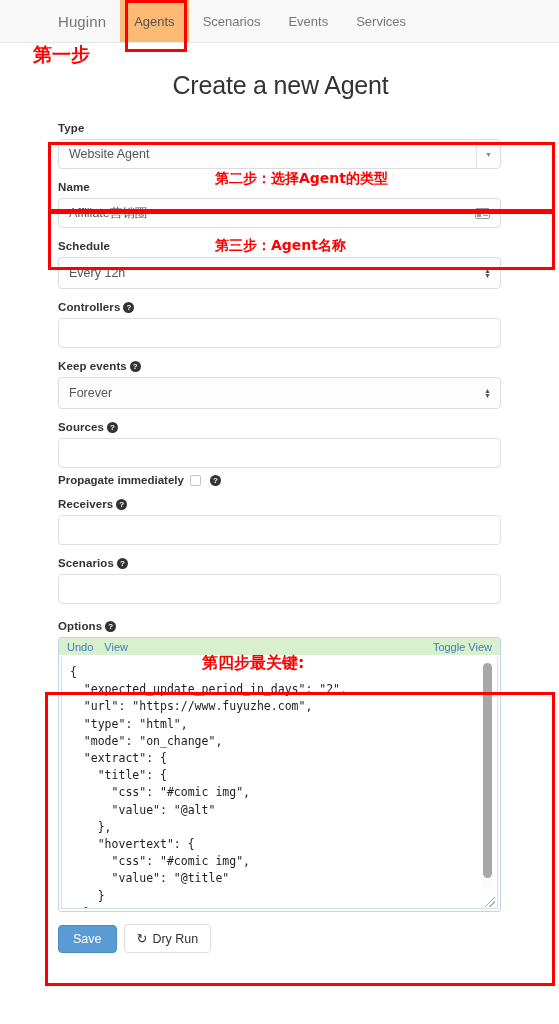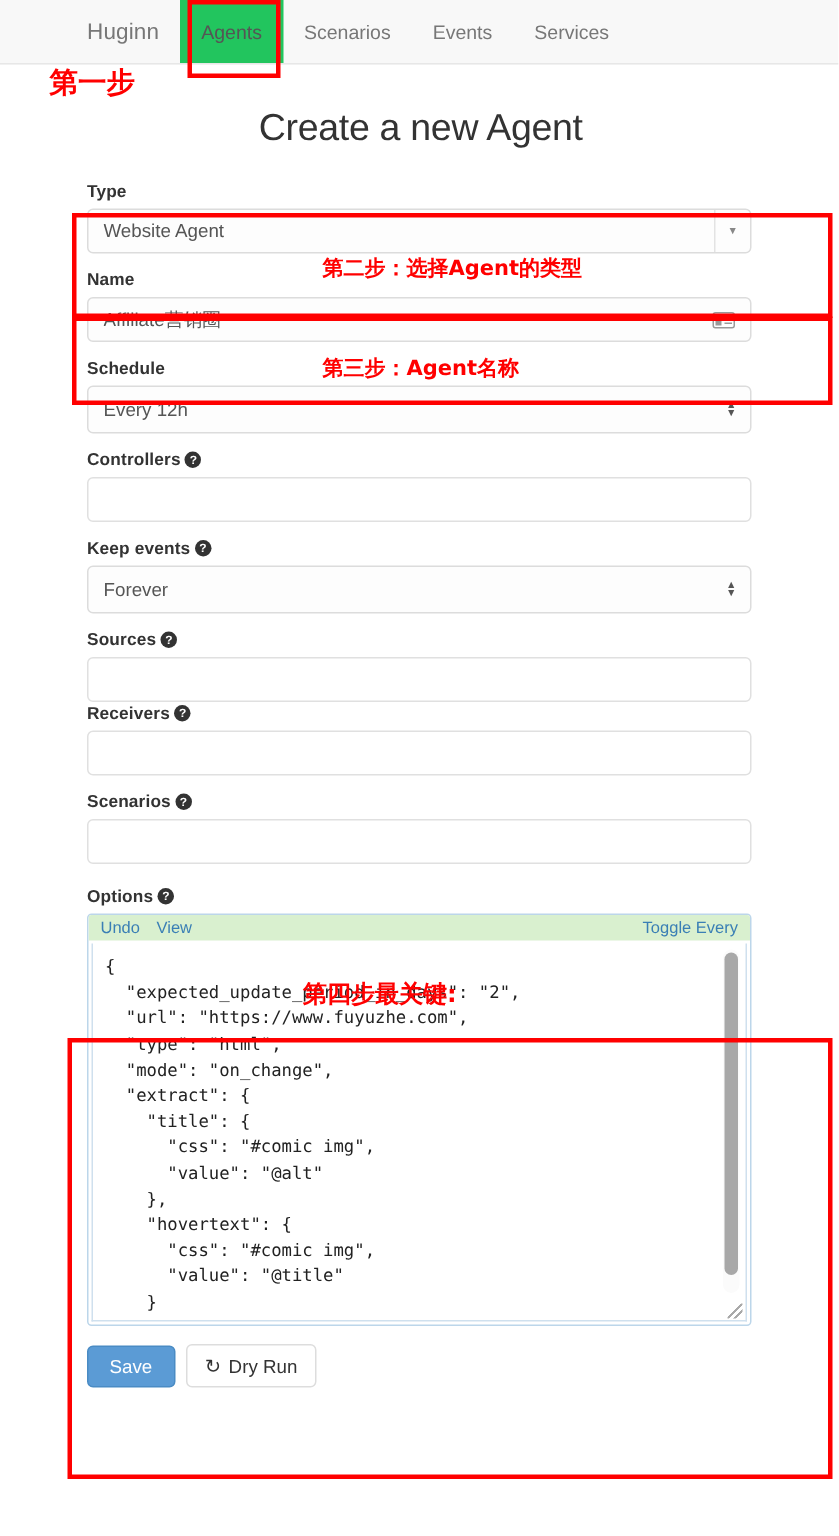"Agents" .nav-item.active { background: #22c55e -> #fdba74 }
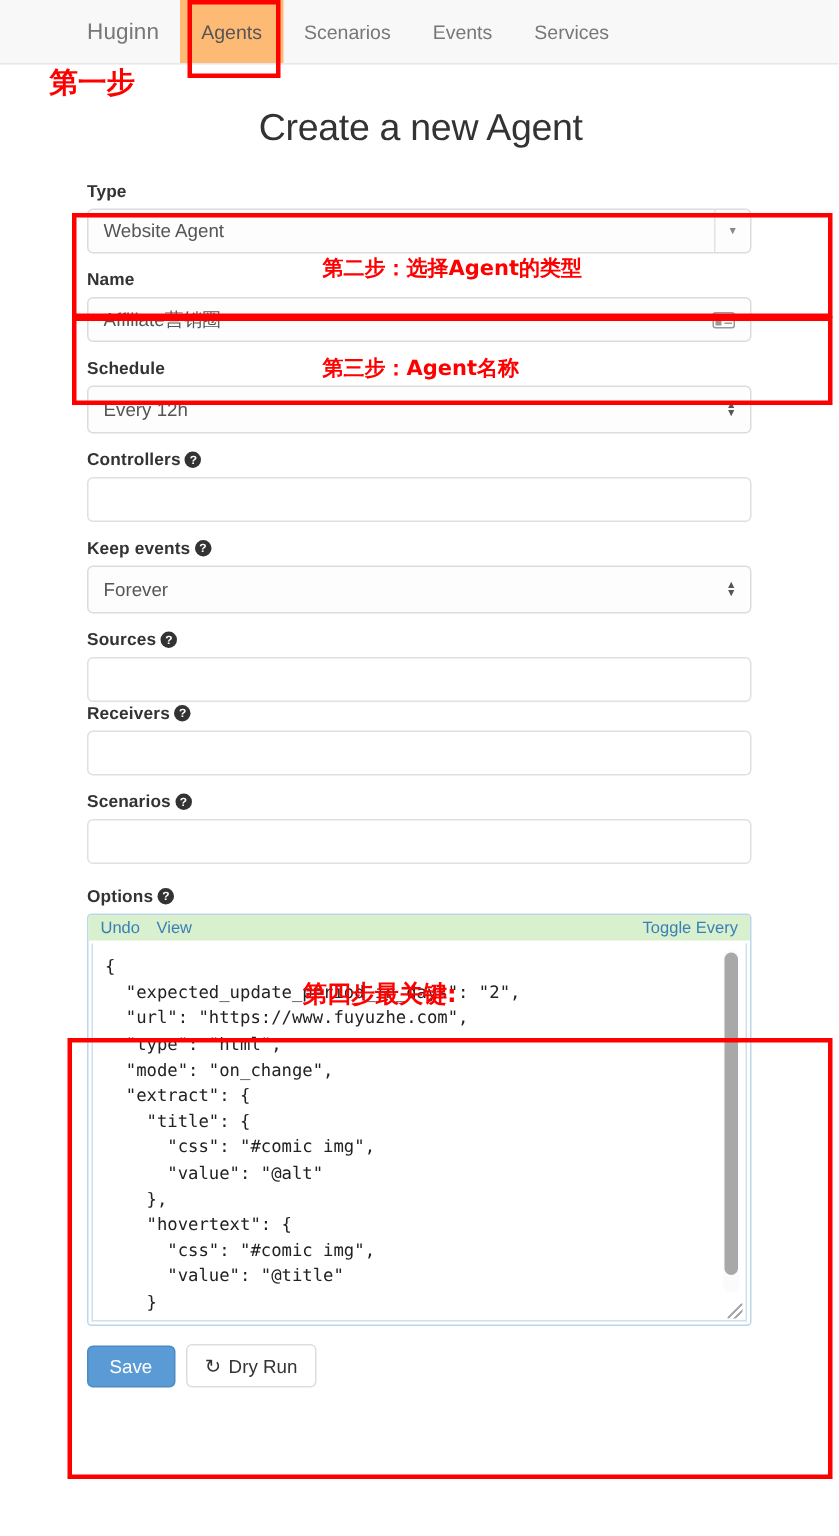"Propagate immediately" div.inline-row { html: none -> <div> <span>Propagate immediately</span> <span></span> <span>?</span> </div> }
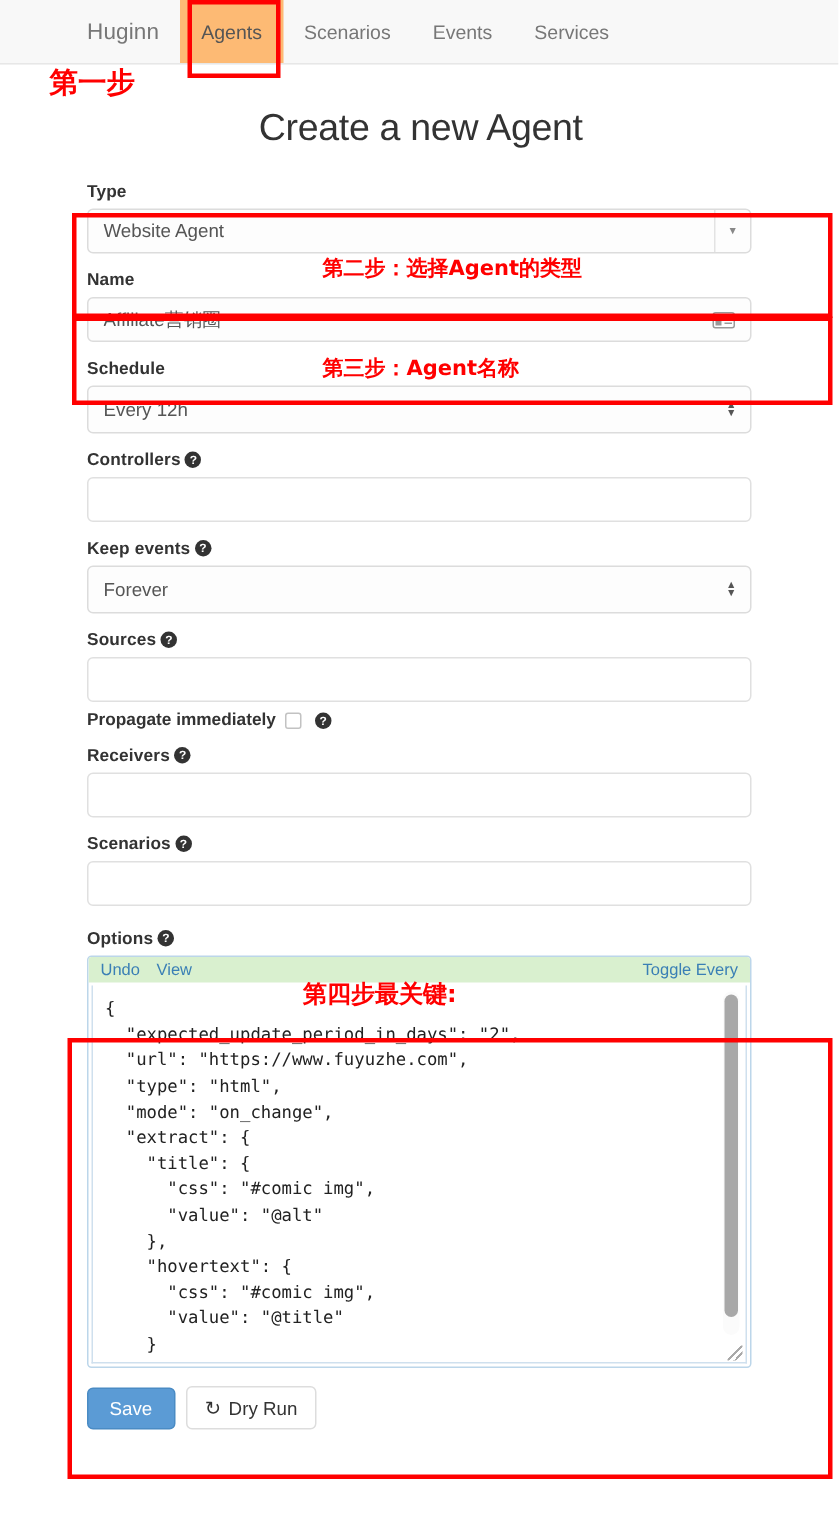"Toggle Every" span { text: Every -> View }
